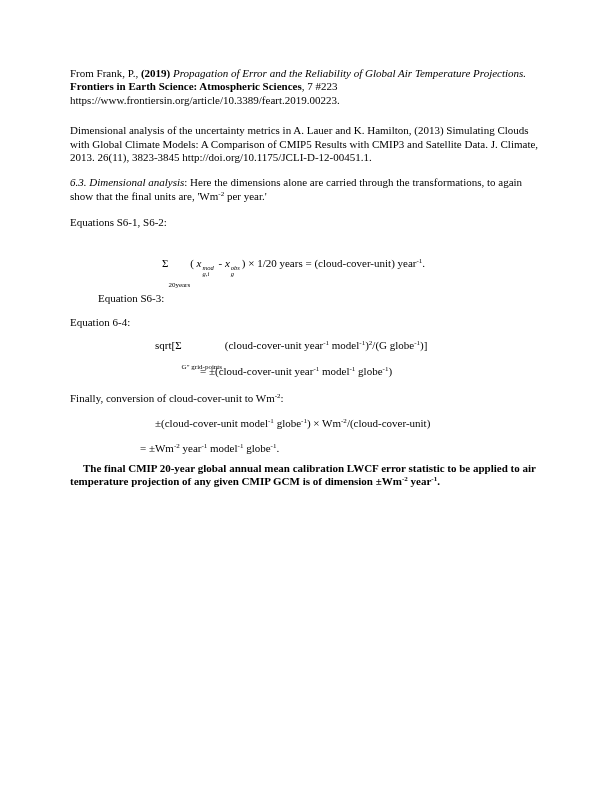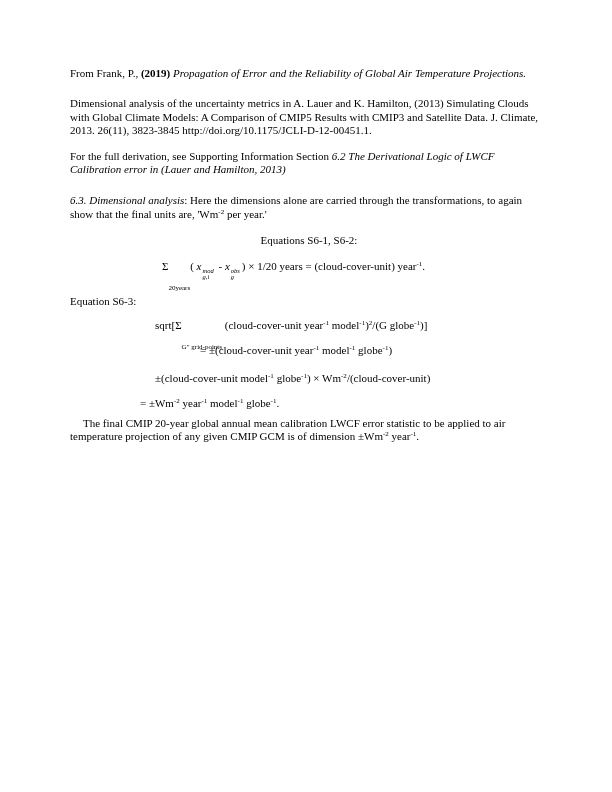"Frontiers in Earth Science: Atmospheric" div.nowrap { html: none -> <div><span>Frontiers in Earth Science: Atmospheric Sciences</span><span>, 7 #223</span></div> }
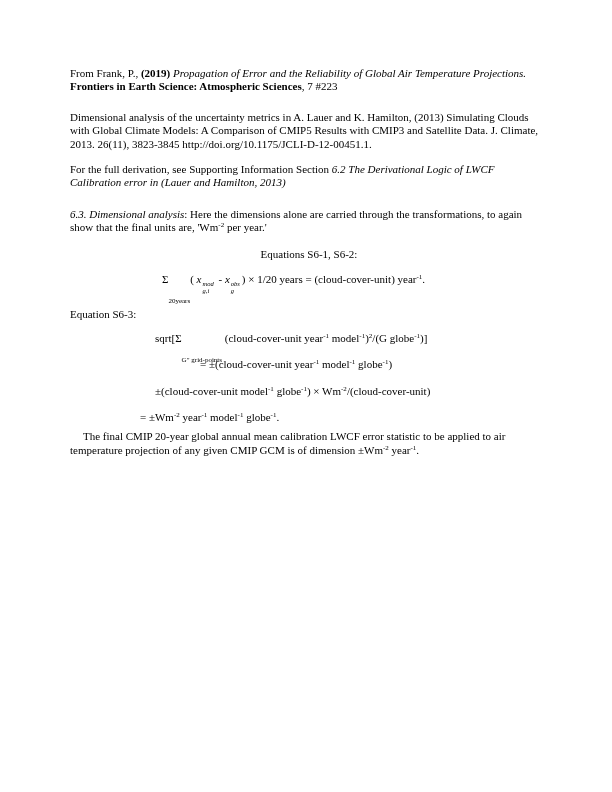"https://www.frontiersin.org/article/10.3" div.nowrap { html: none -> <div><span>https://www.frontiersin.org/article/10.3389/feart.2019.00223.</span></div> }
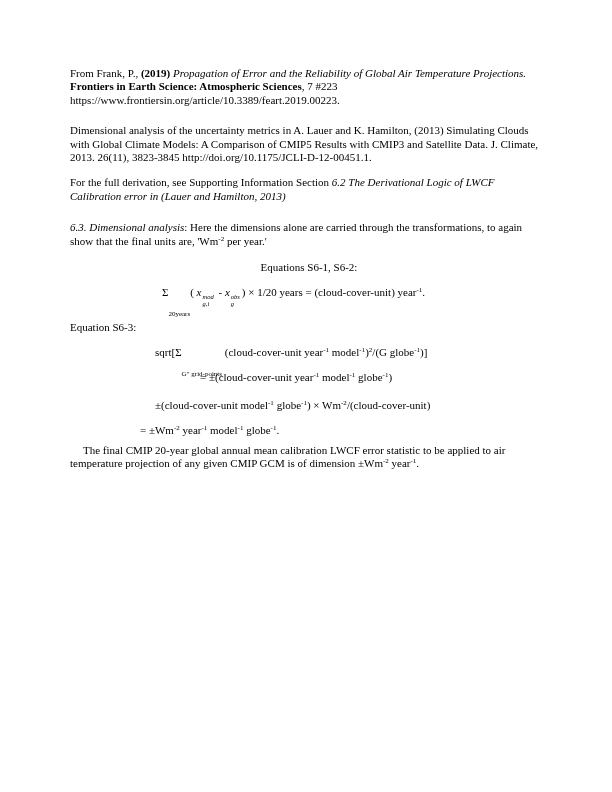"For the full derivation, see" div.block { html: <div><span>For the full derivation, see Supporting Information Section </span><span>6.2 The Derivational Logic of LWCF Calibration error in (Lauer and Hamilton, 2013)</span></div> -> none }
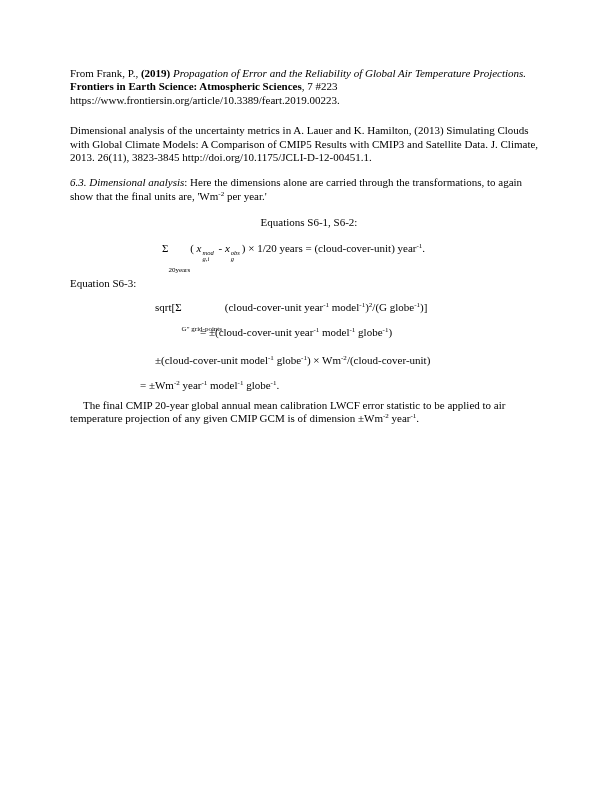"Equations S6-1, S6-2:" .eq-label-1 { margin-bottom: 12px -> 27px; text-align: center -> none }
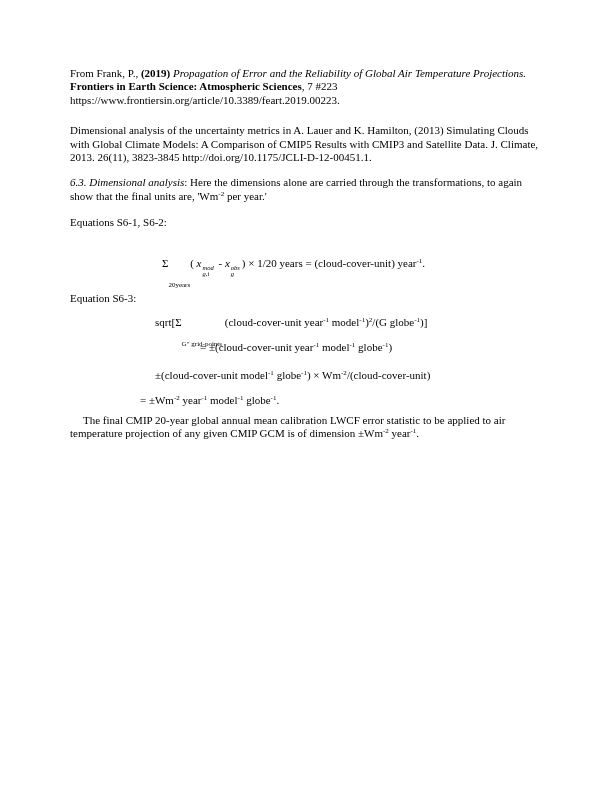"Equation S6-3:" .eq-label-2 { margin-left: none -> 28px }
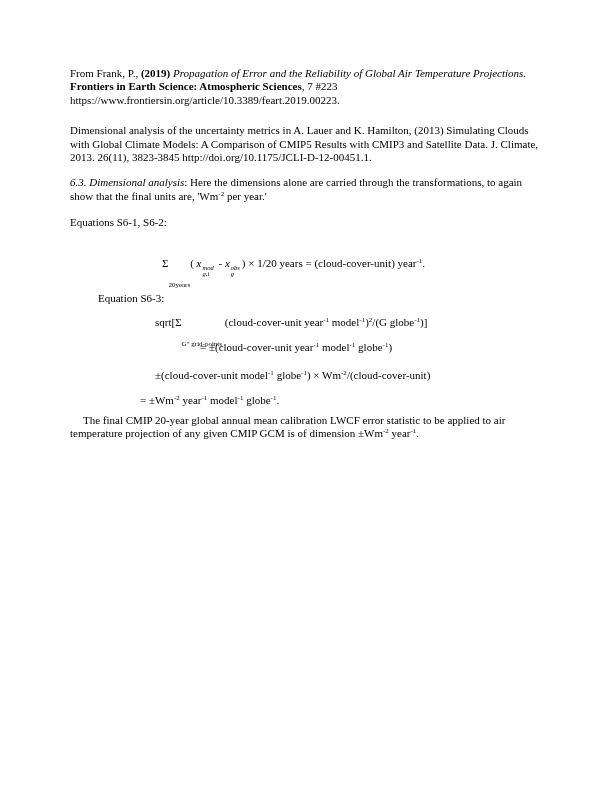"Equation 6-4:" div.block { html: none -> <div><span>Equation 6-4:</span></div> }
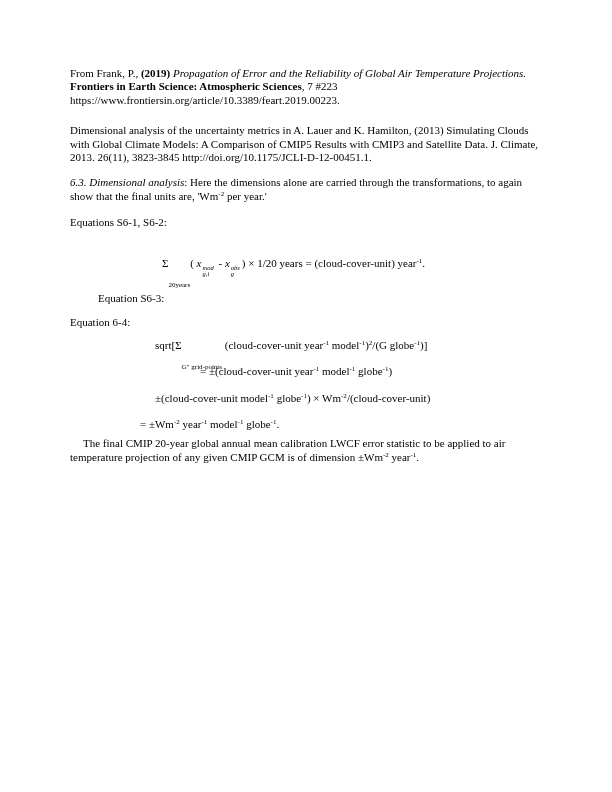"Finally, conversion of cloud-cover-unit" div.block { html: none -> <div><span>Finally, conversion of cloud-cover-unit to Wm</span><span>-2</span><span>:</span></div> }
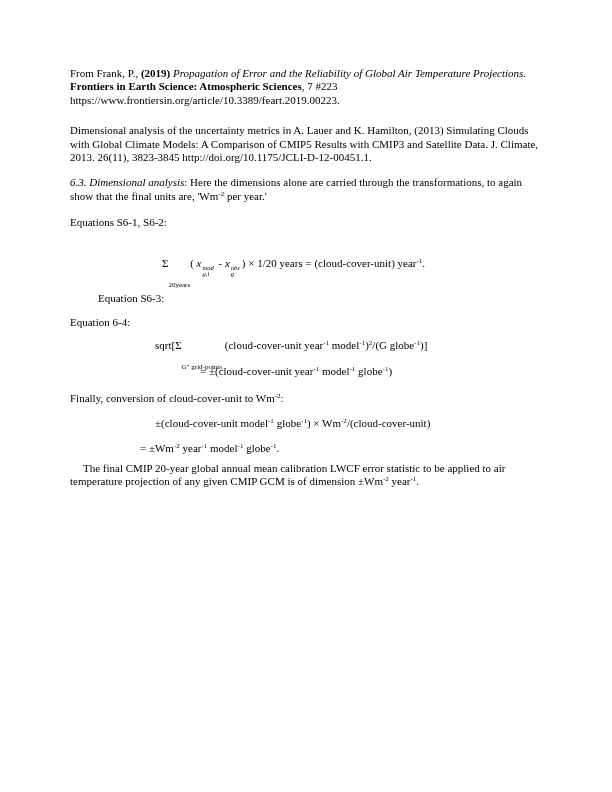"The final CMIP 20-year global" .closing { font-weight: none -> bold }
